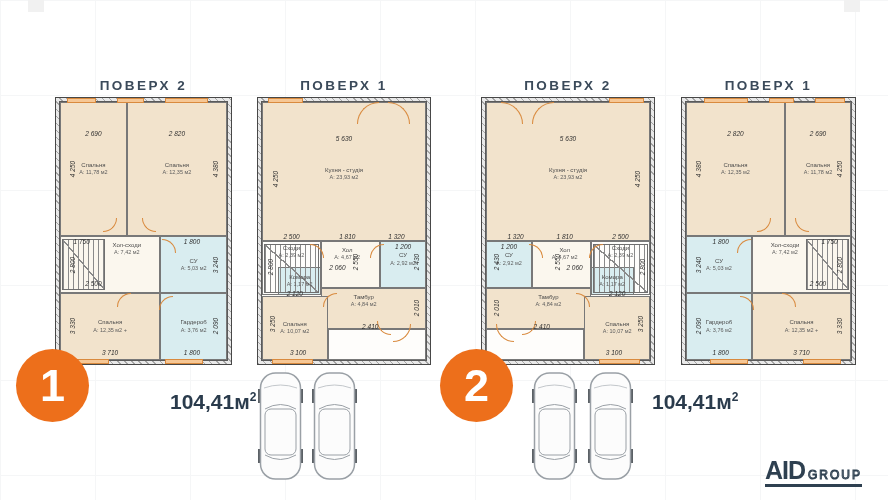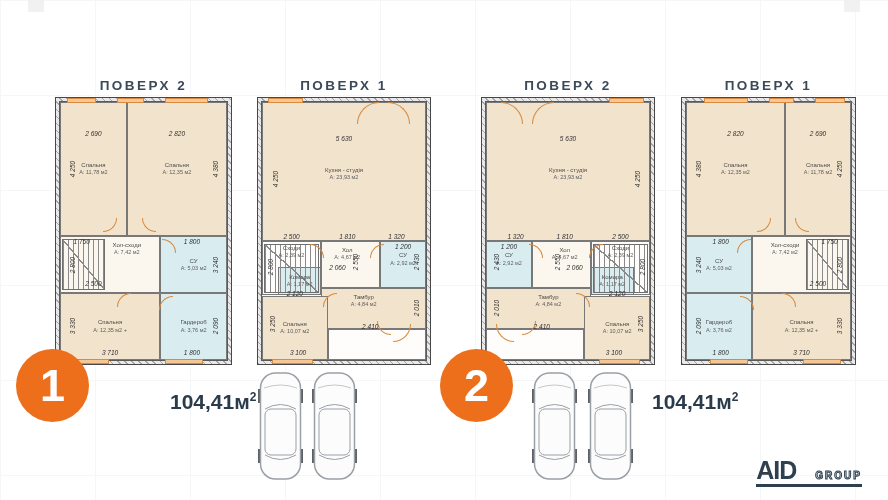"GROUP" .logo-group { font-size: 10px -> 12px; font-weight: 700 -> 400; margin-left: 19px -> 3px }
